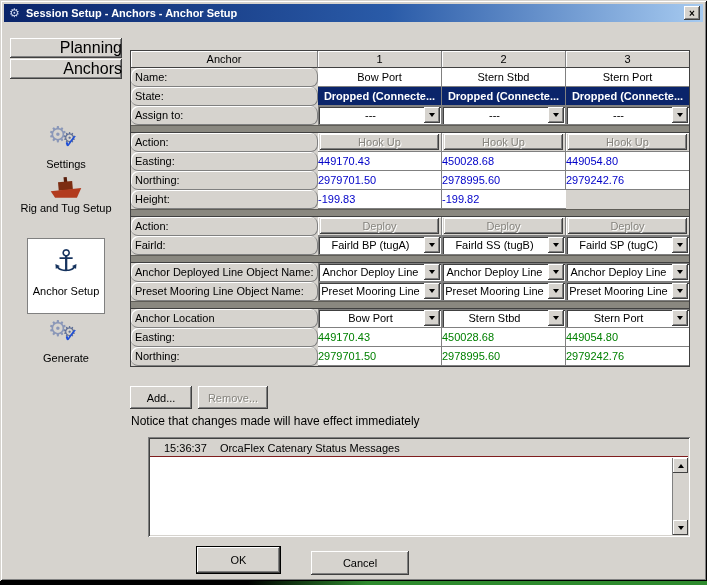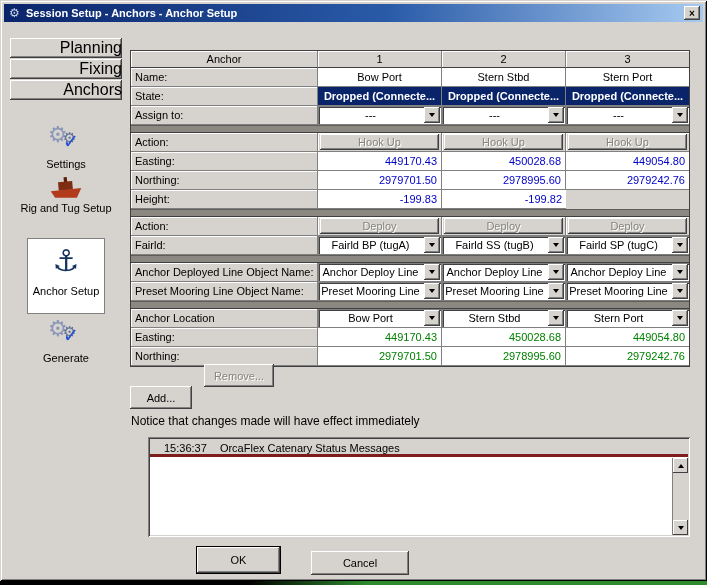"Fixing" div.raised { html: <div>Fixing</div> -> none }
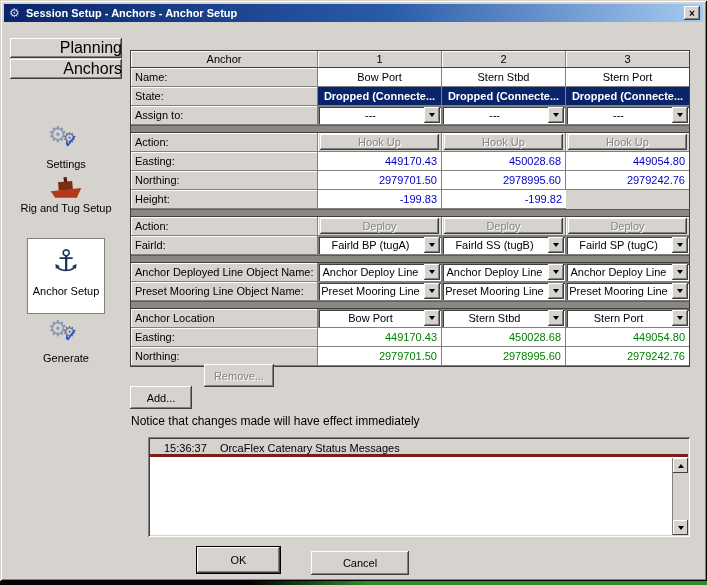"Name:" .lbl { border-radius: none -> 7px }
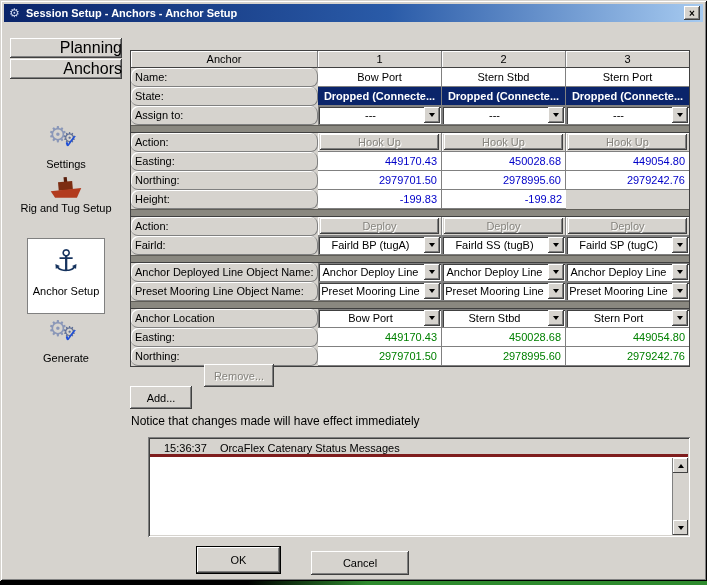"449170.43" .num { text-align: right -> left }
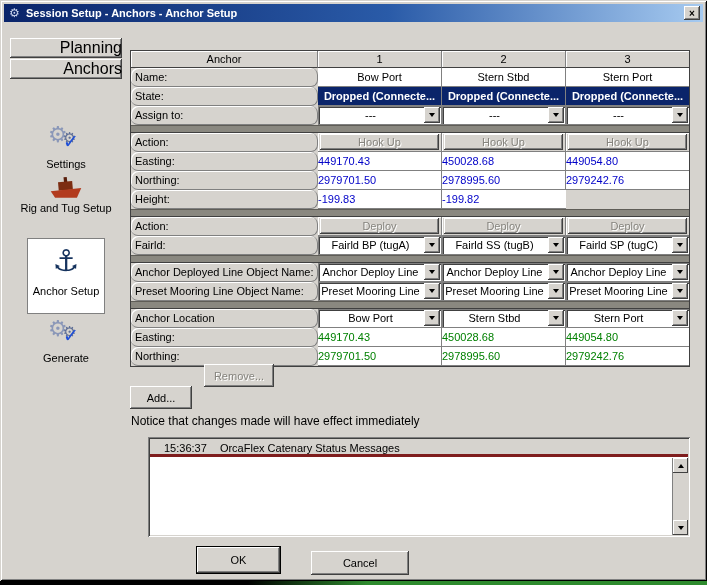"Remove..." .remove-btn { margin-left: 6px -> none; top: 364px -> 386px }
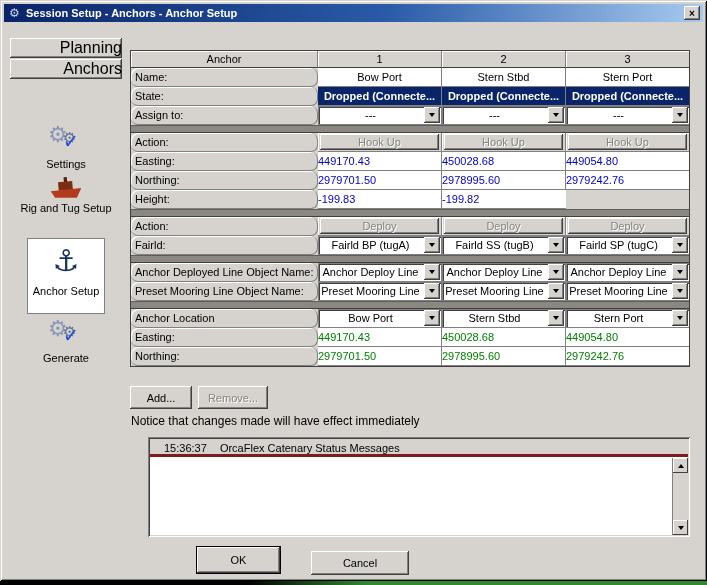"15:36:37 OrcaFlex Catenary Status" .log-hdr { border-bottom: 3px solid #7f1d1d -> 1px solid #7f1d1d }
